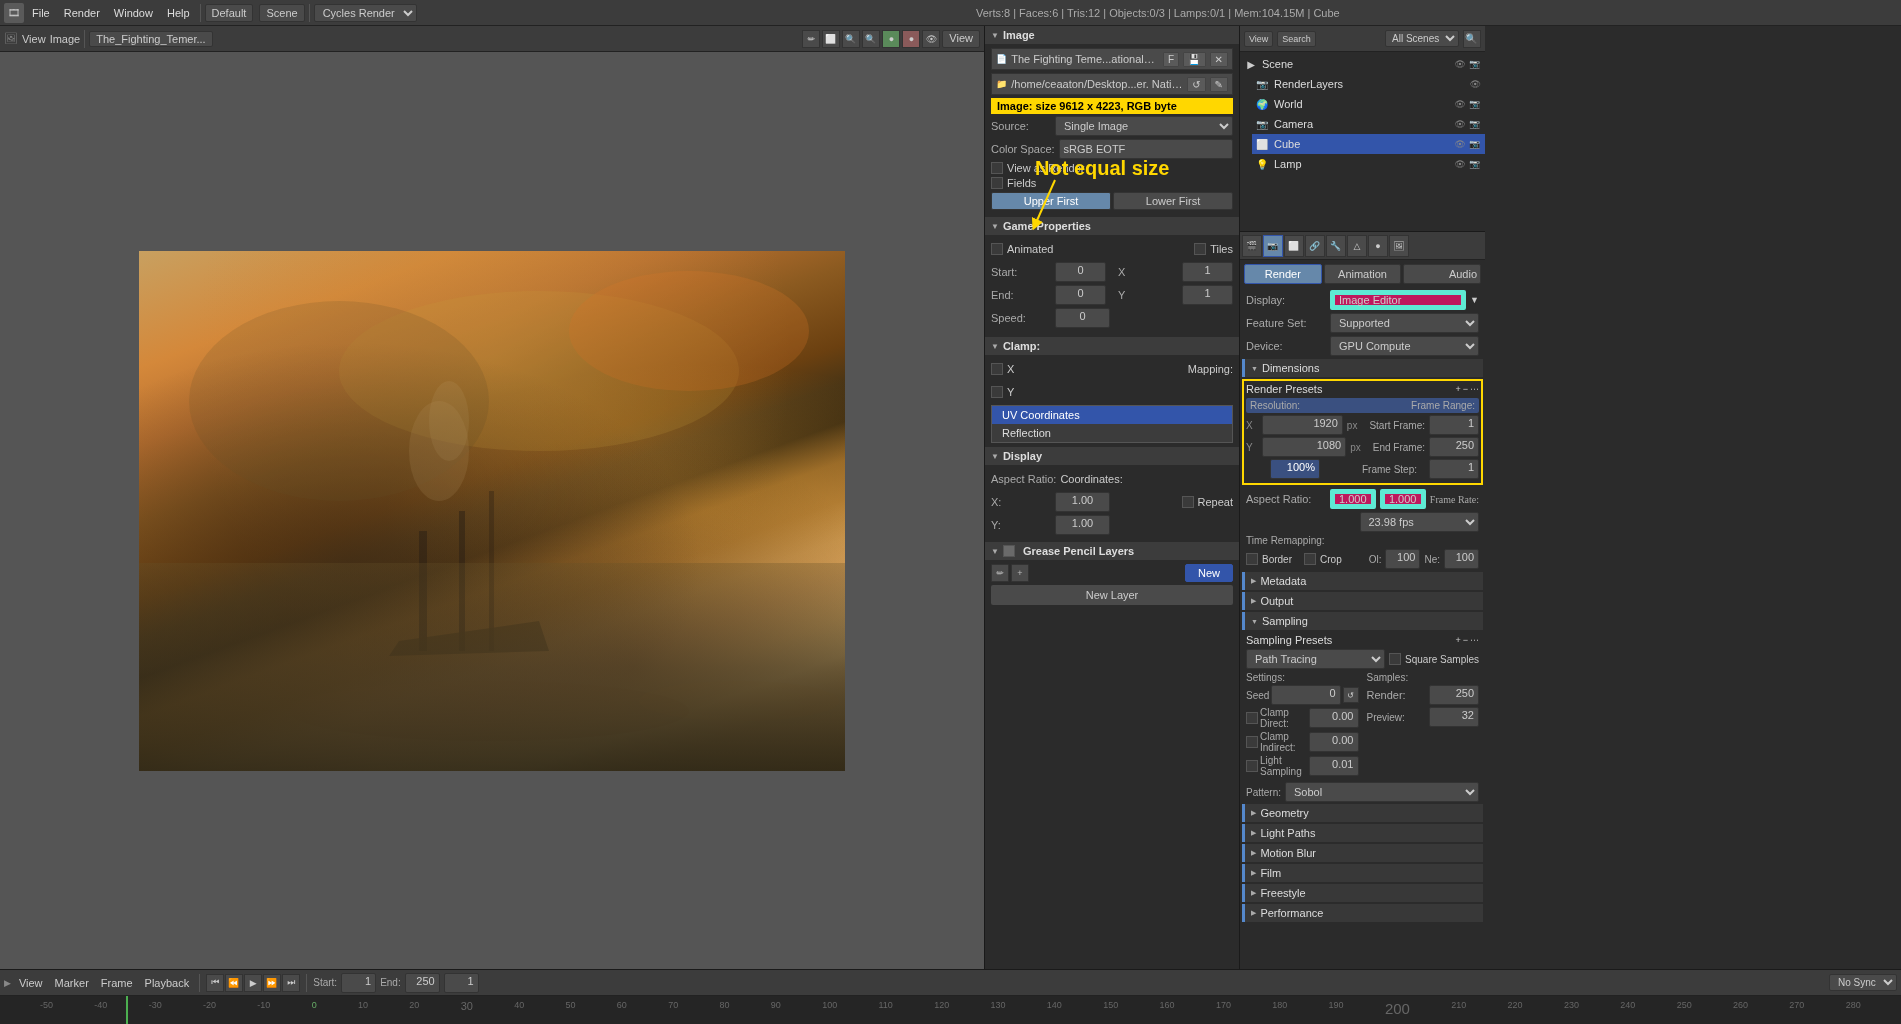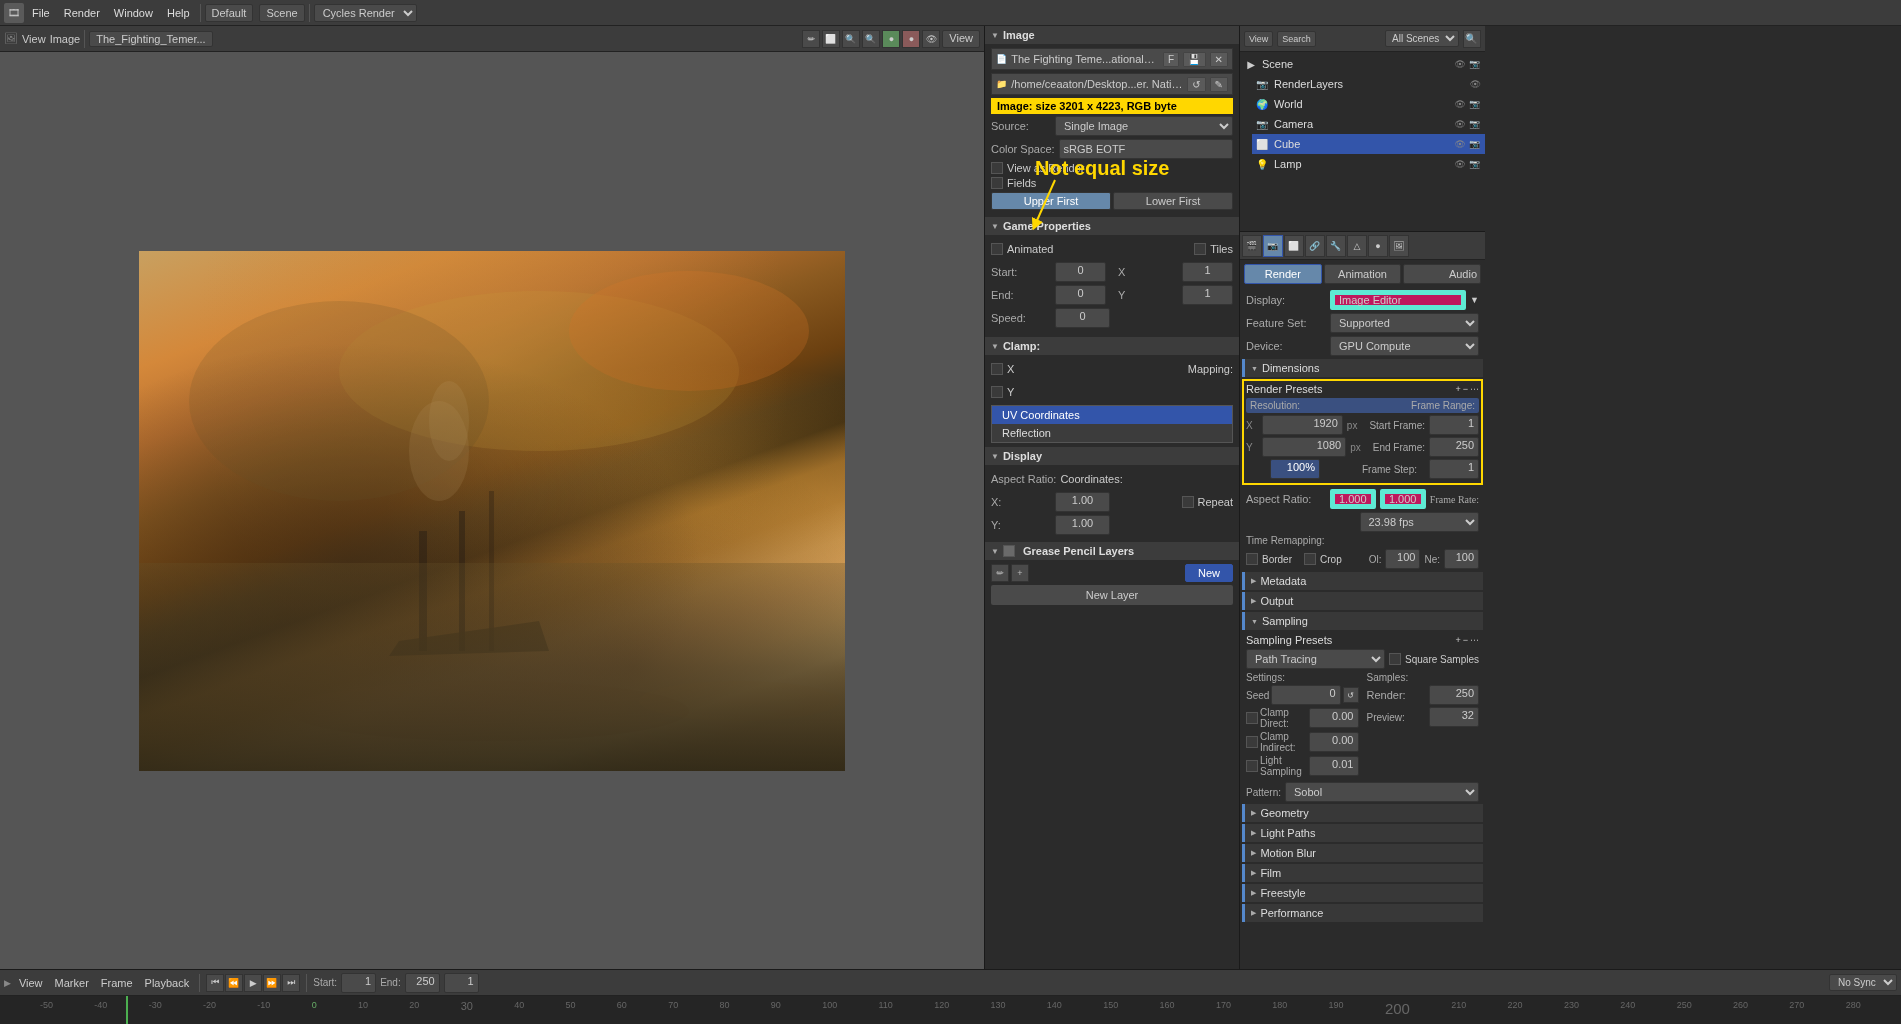"Verts:8 | Faces:6 | Tris:12" div.status-bar-top { html: none -> <div>Verts:8 | Faces:6 | Tris:12 | Objects:0/3 | Lamps:0/1 | Mem:104.15M | Cube</div> }
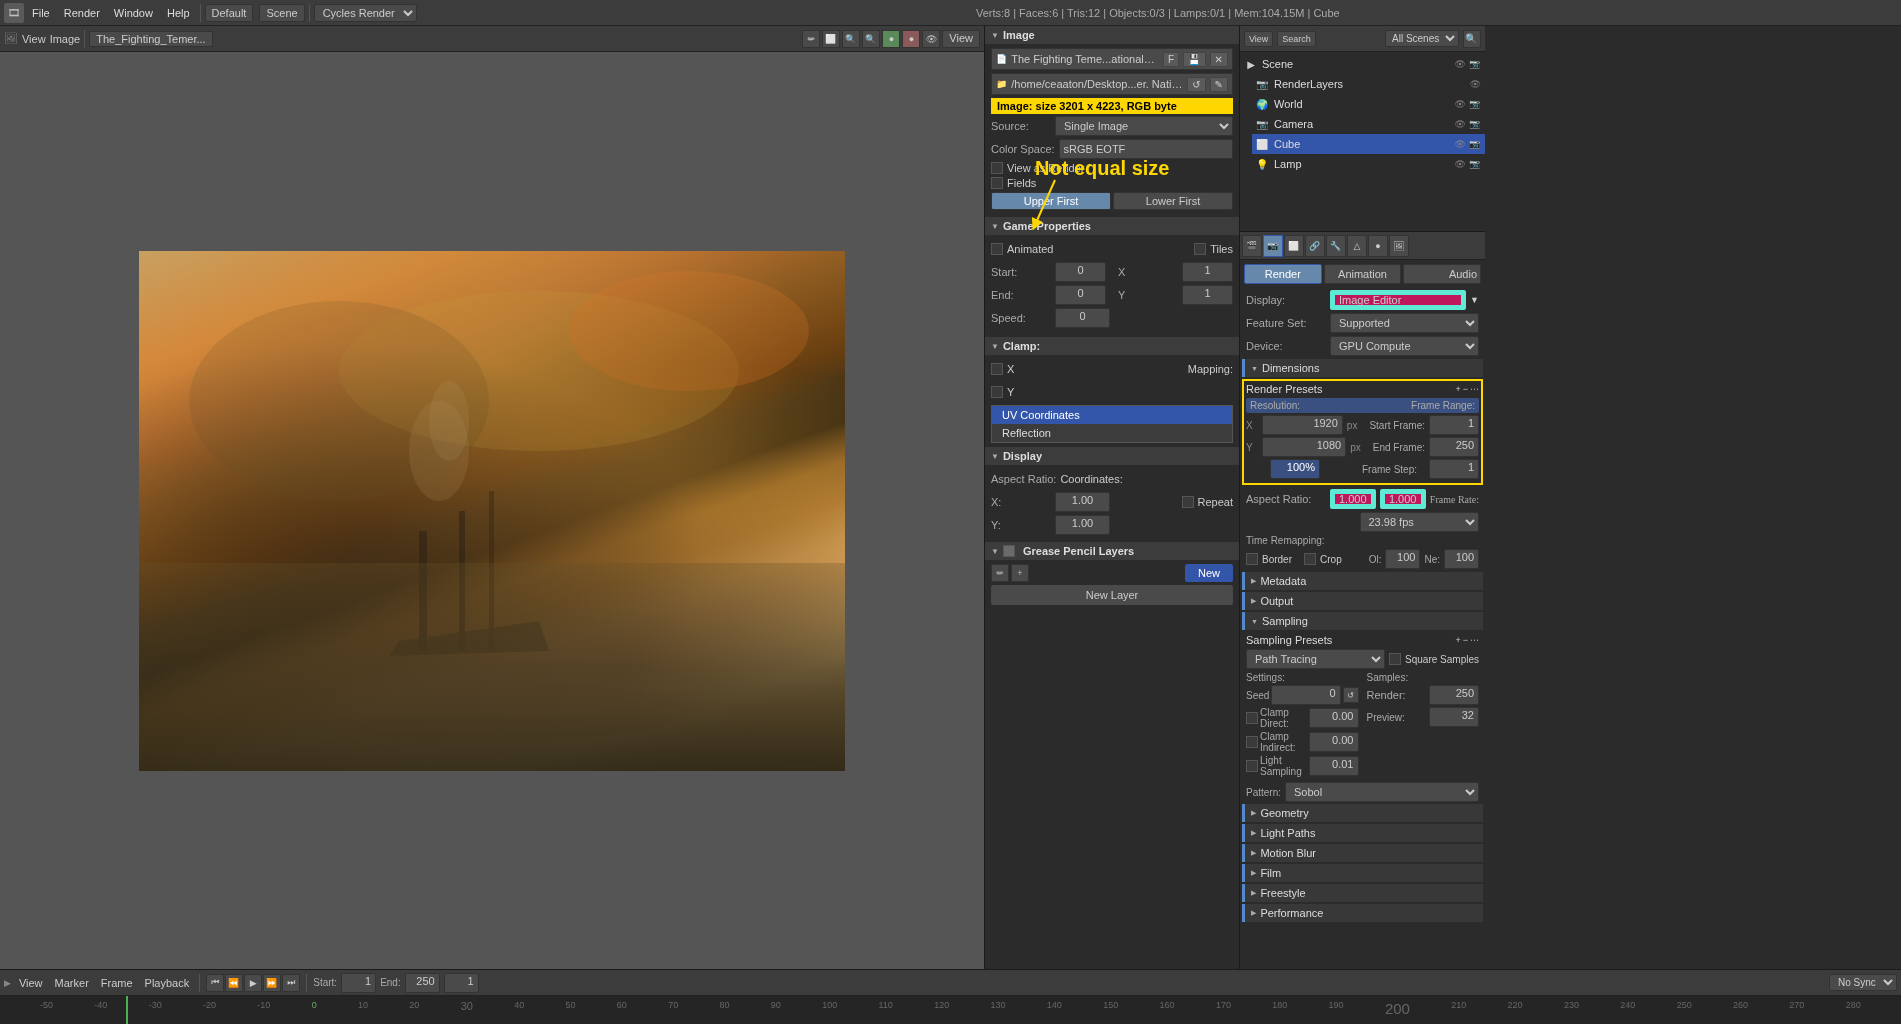"Image: size 3201 x 4223," div.image-info-bar { text: 3201 -> 9612 }
